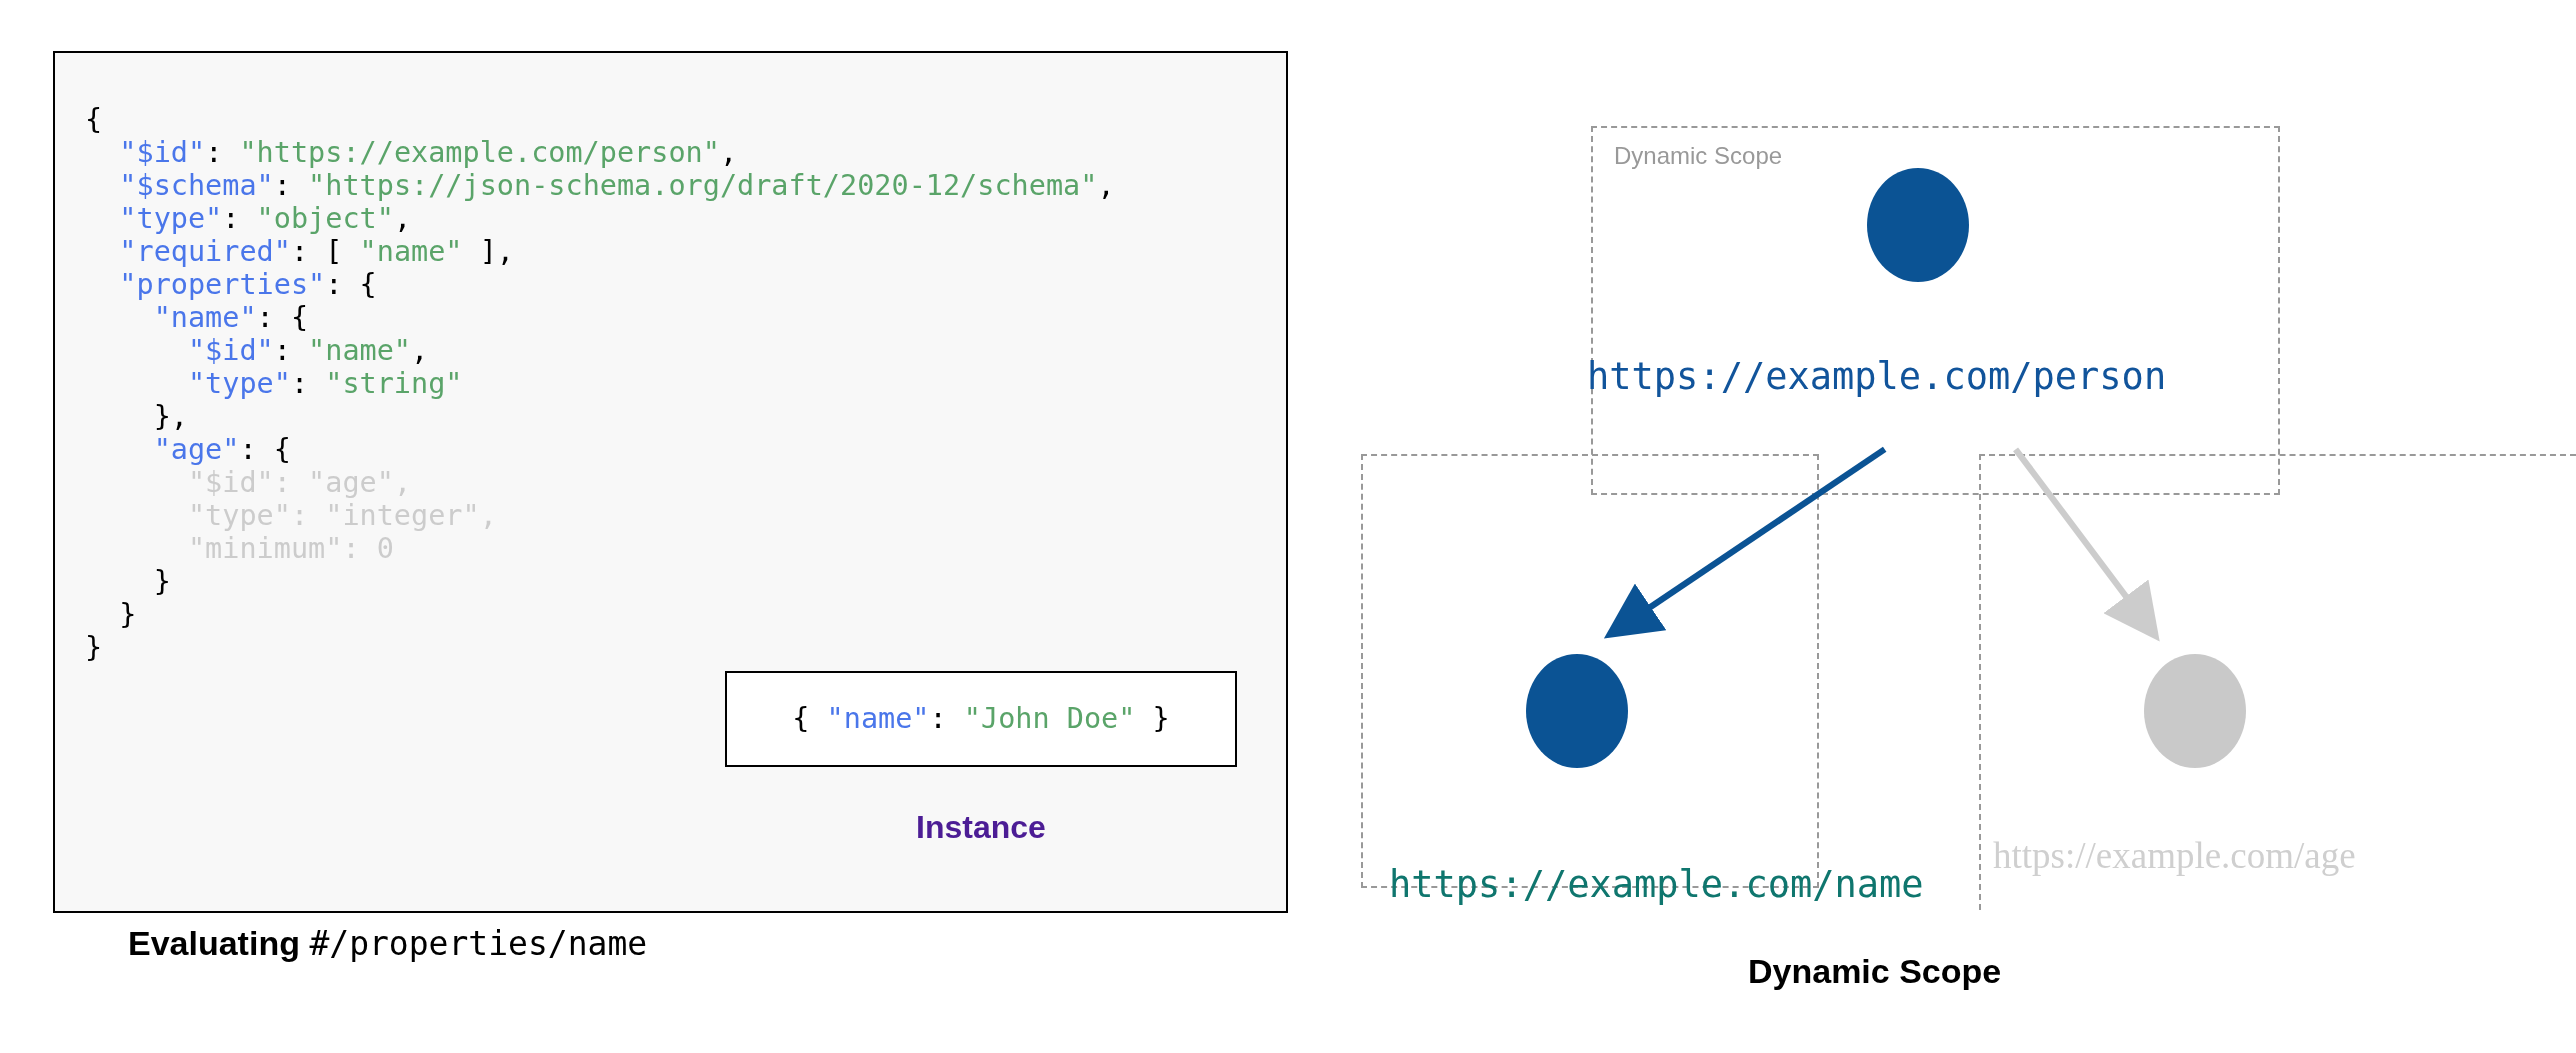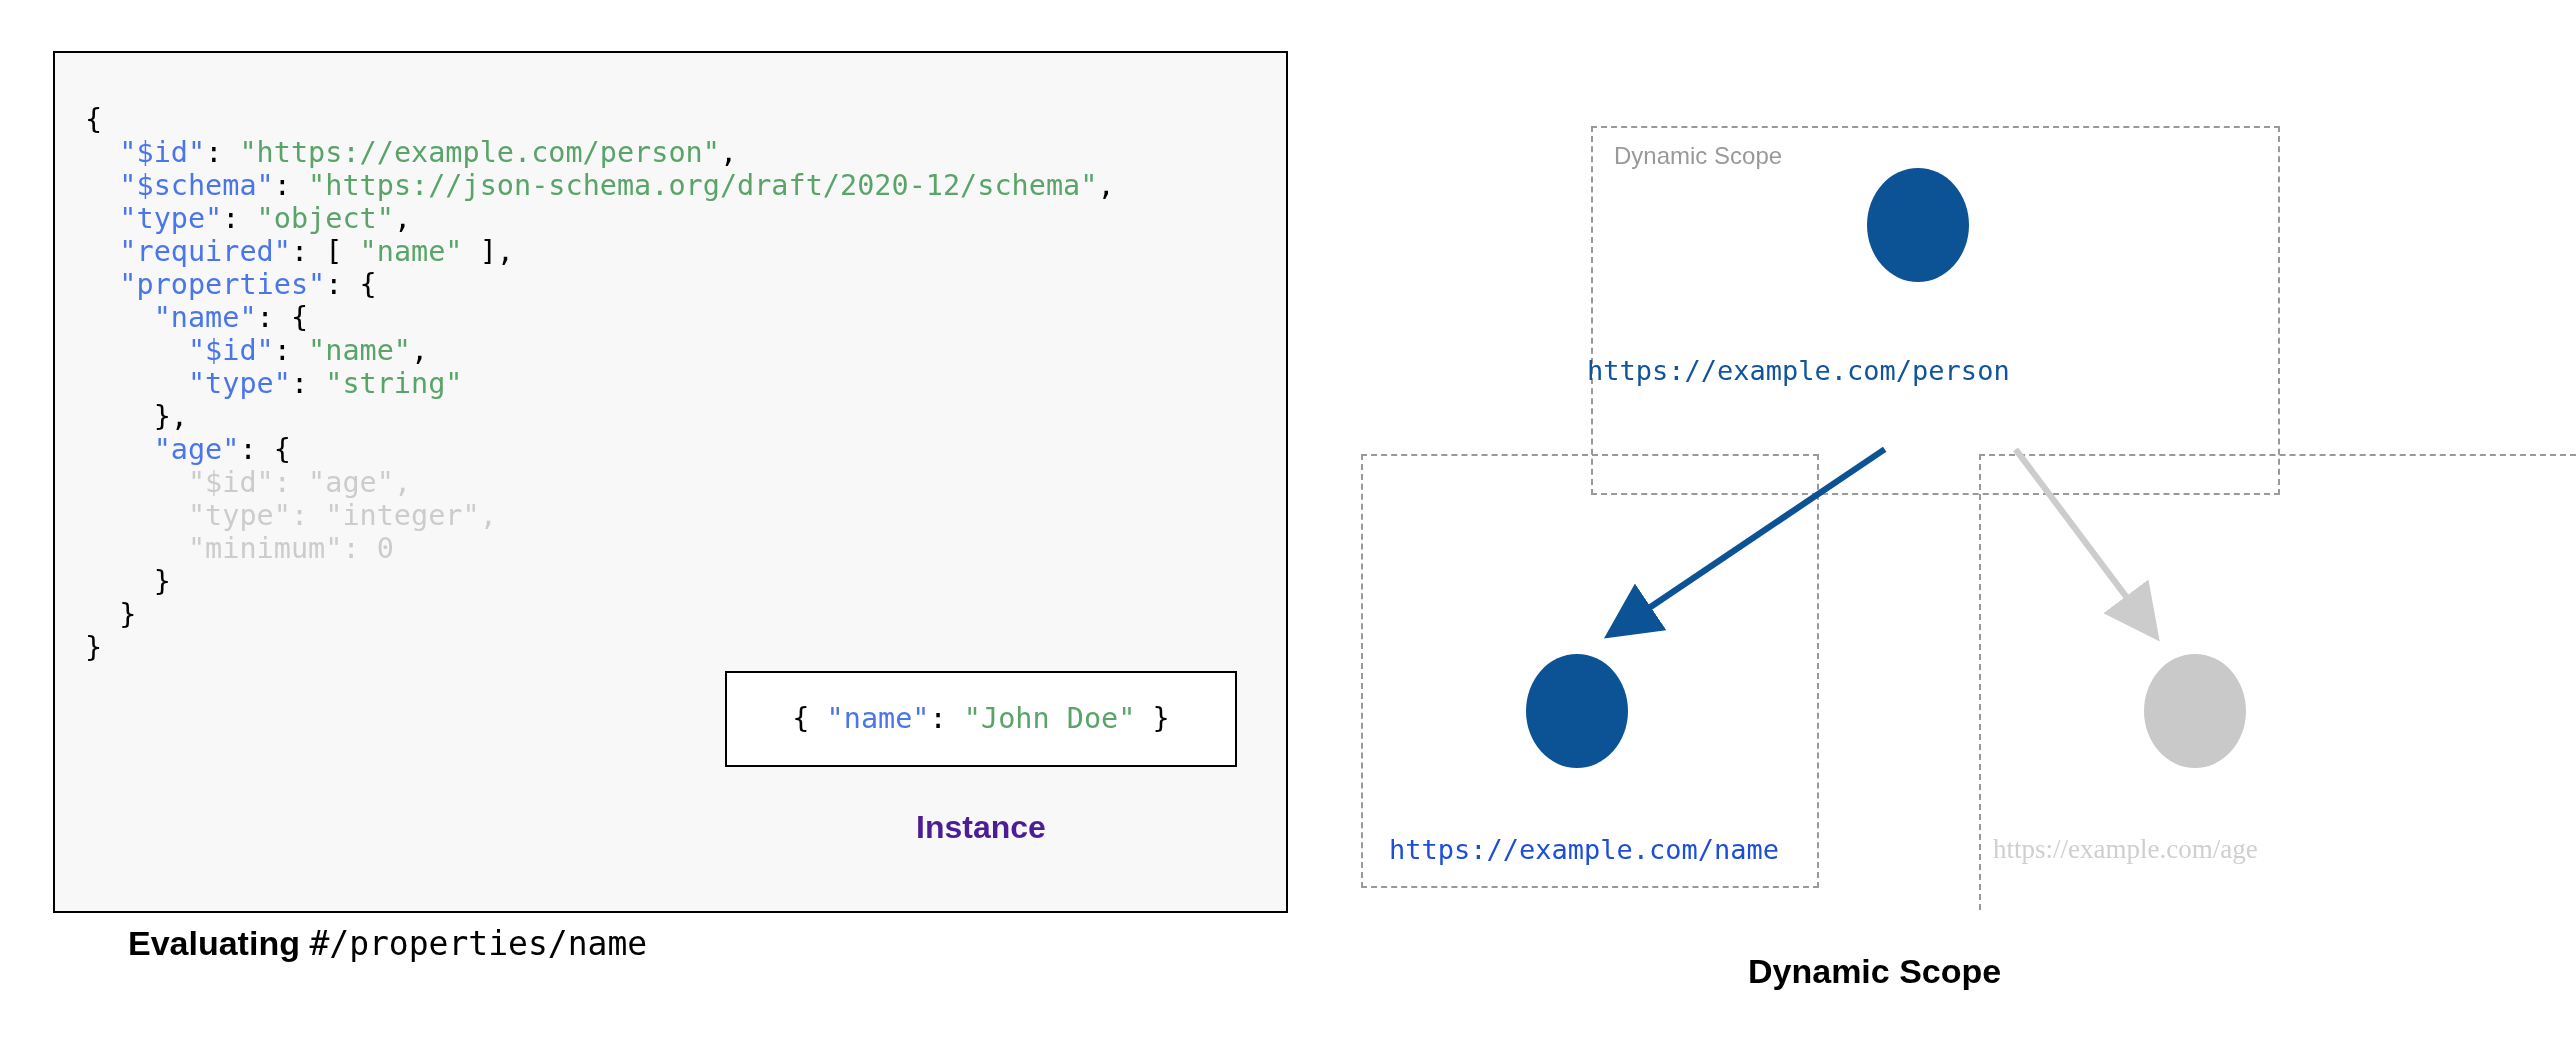"https://example.com/person" .node-label { font-size: 27px -> 37px }
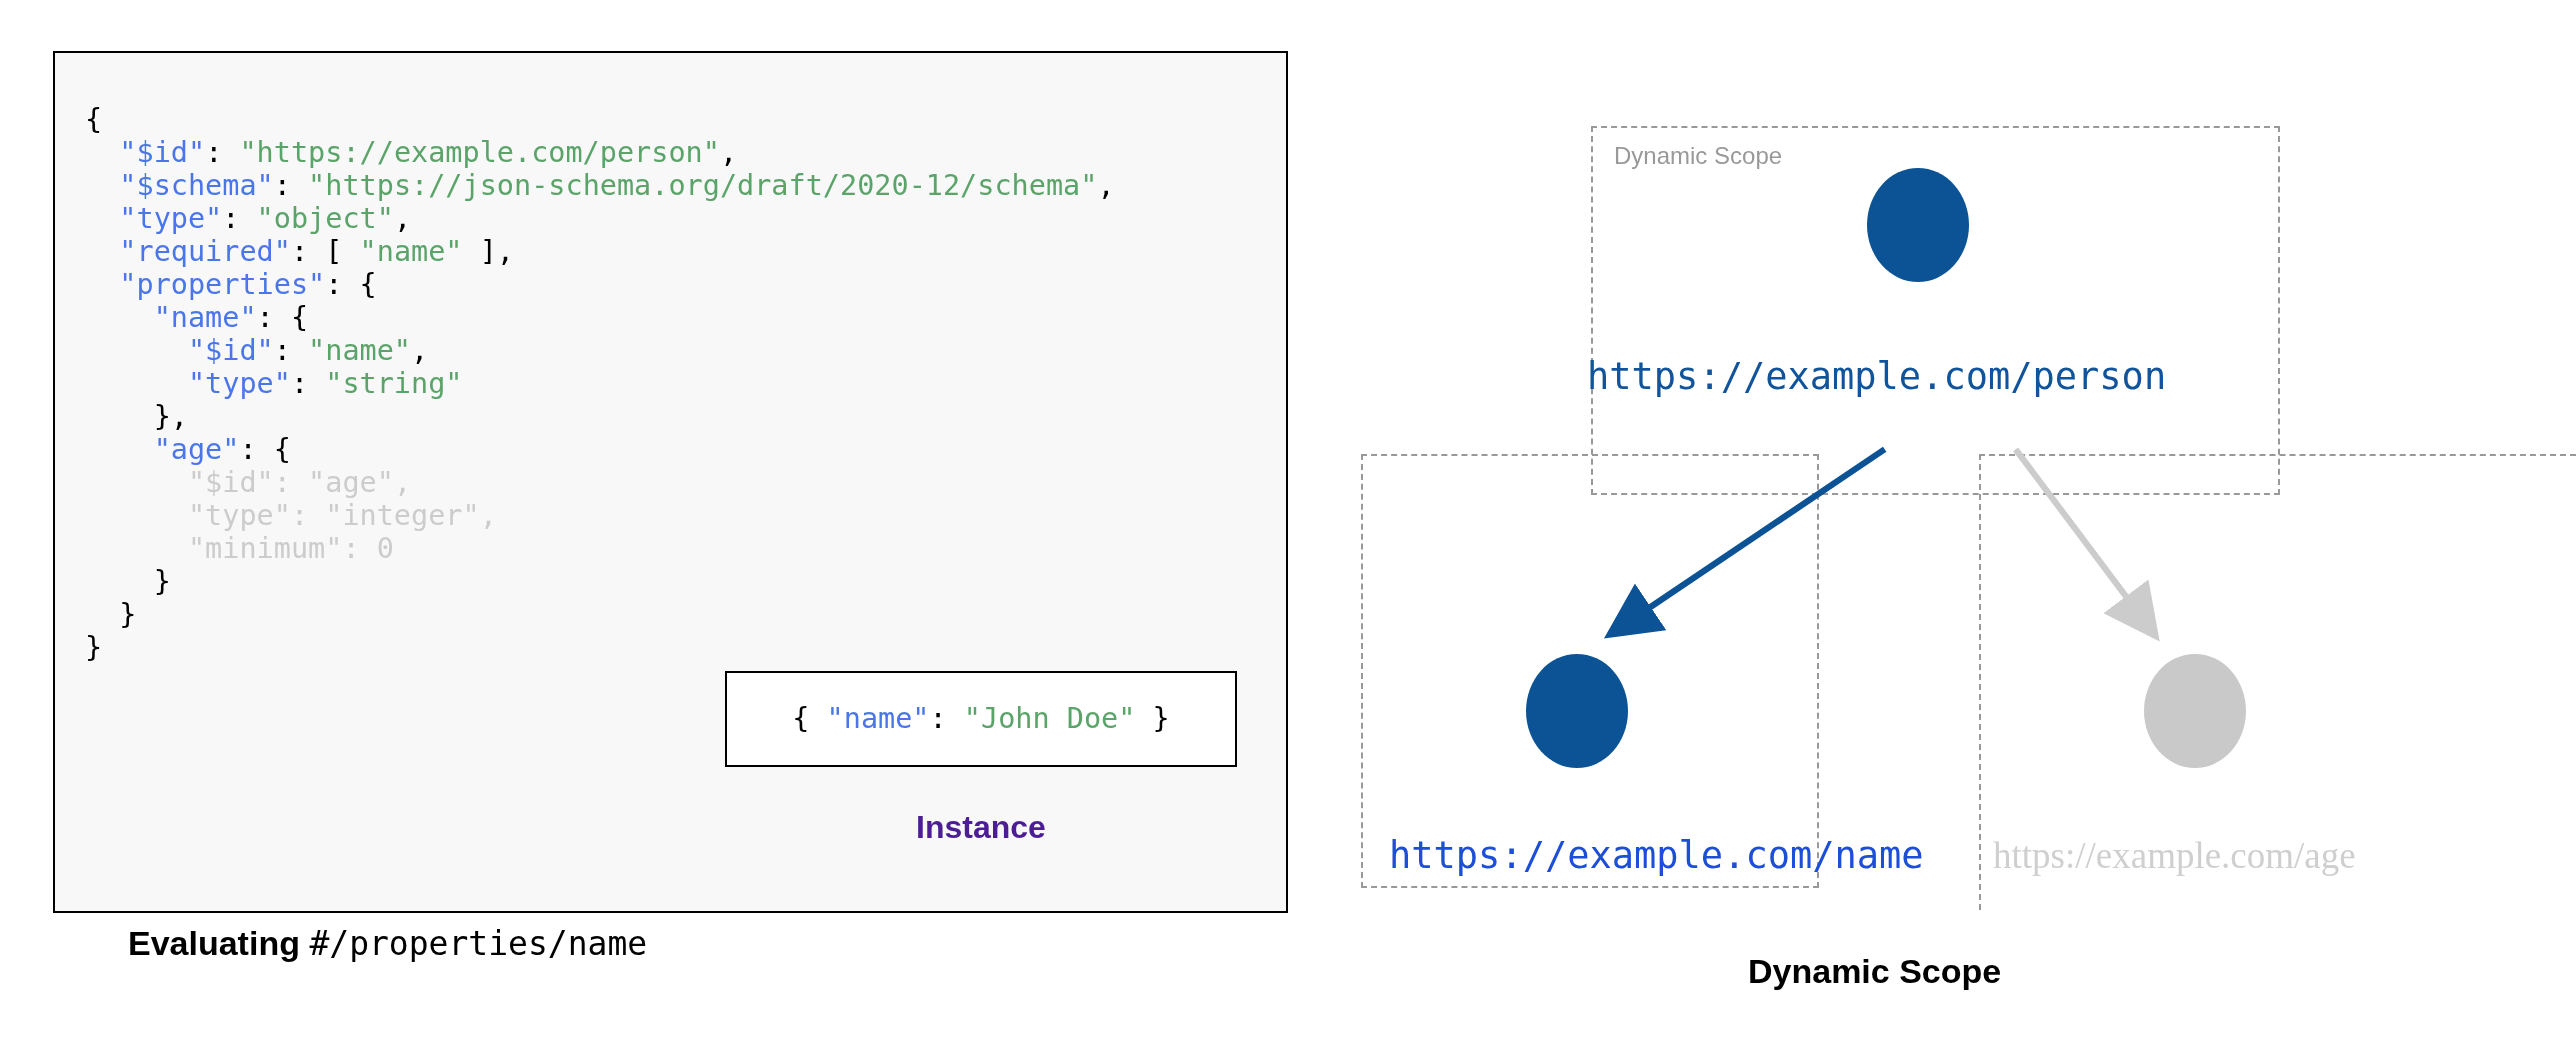"https://example.com/name" #label-name { color: #1d4ed8 -> #0f766e; top: 749px -> 778px }
